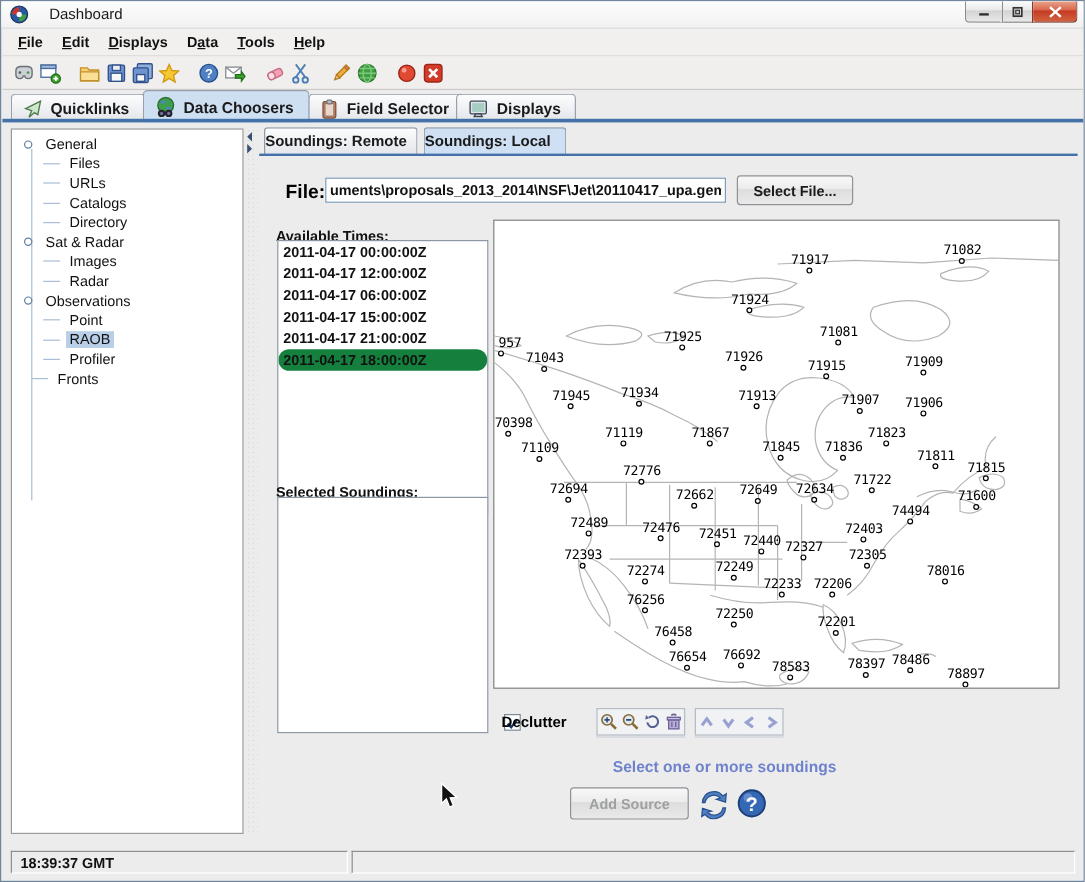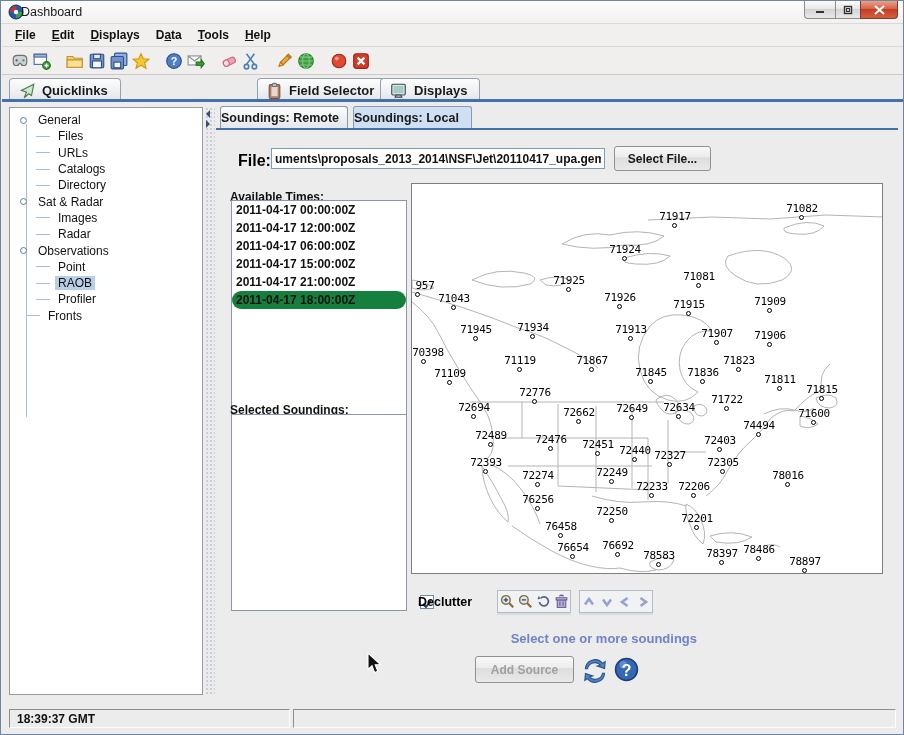"Dashboard" .title { left: 20px -> 40px }
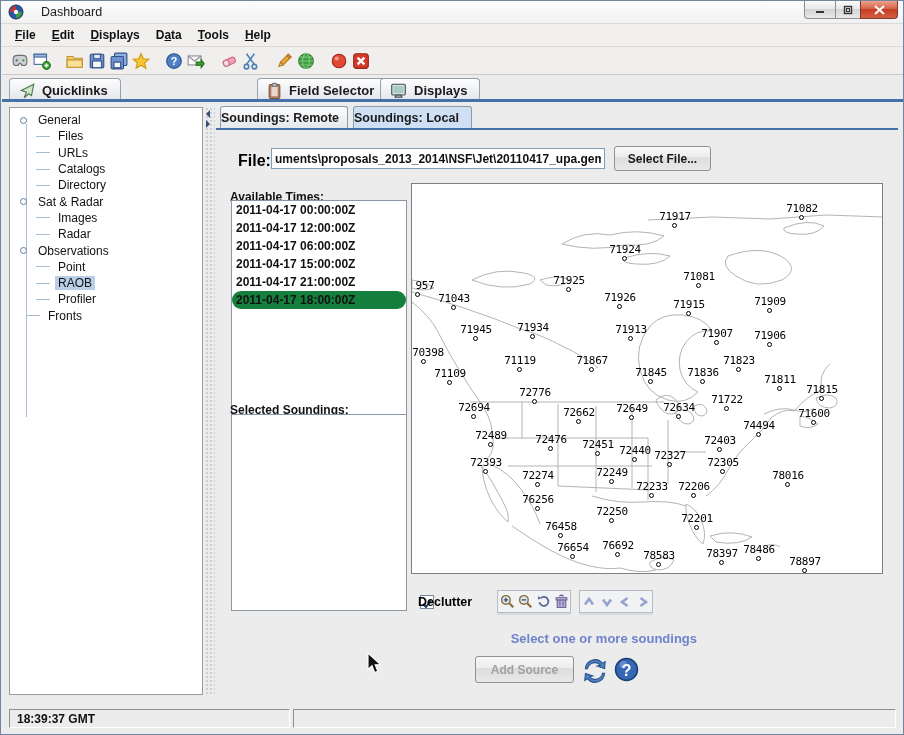"Data Choosers" div.tab { html: none -> <div> <svg> <circle></circle> <path></path> <circle></circle> <circle></circle> <circle></circle> <circle></circle> </svg> <span>Data Choosers</span> </div> }
